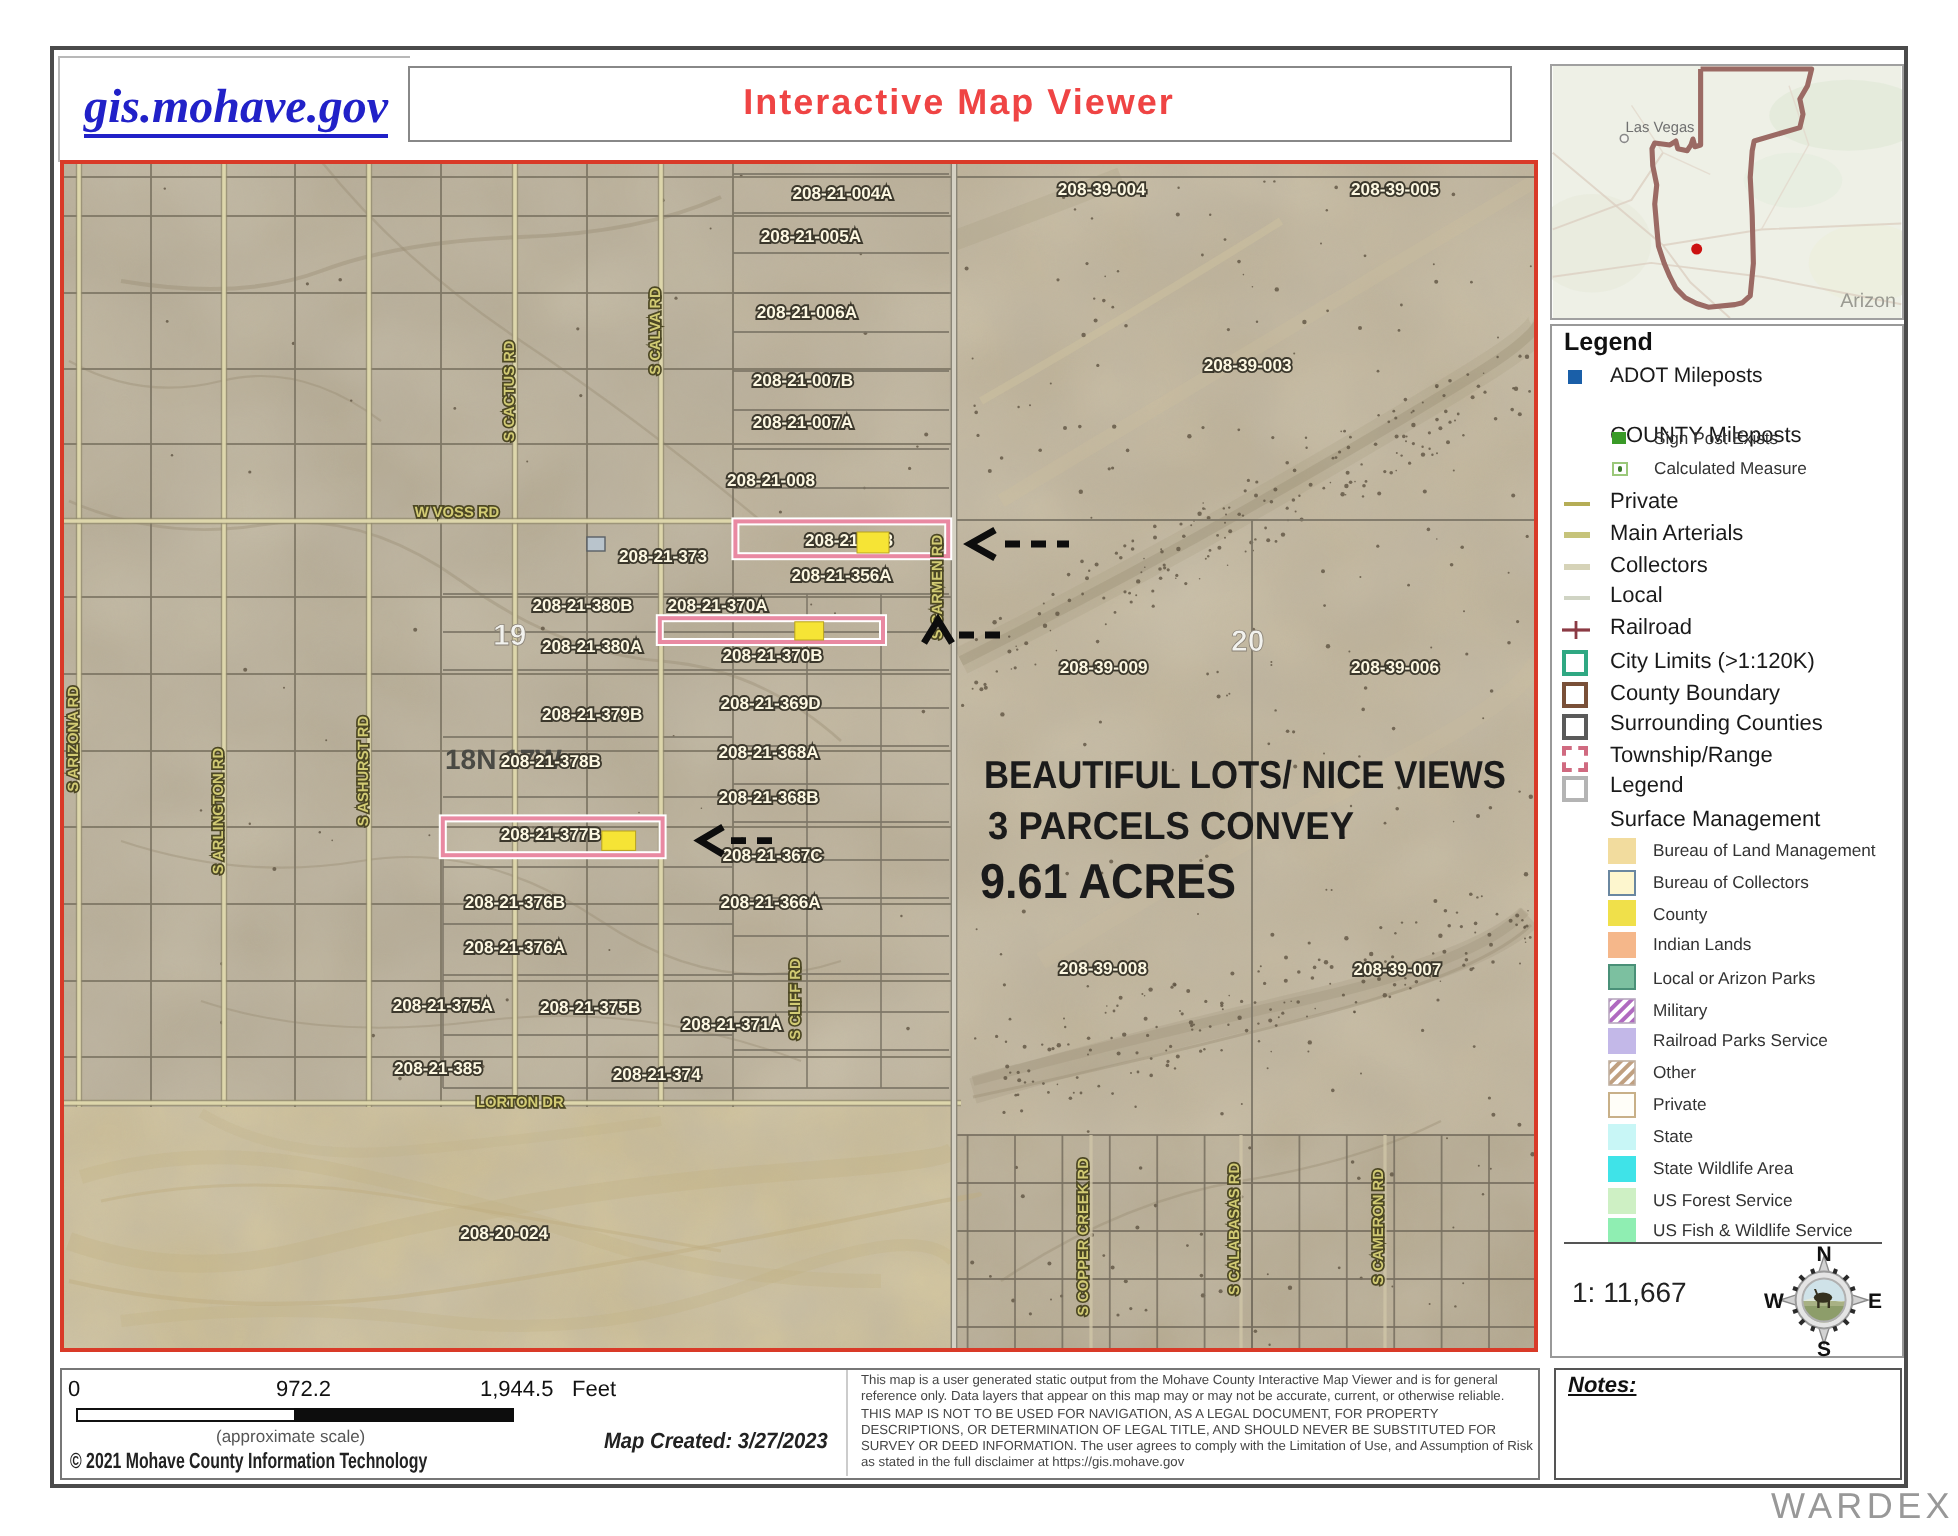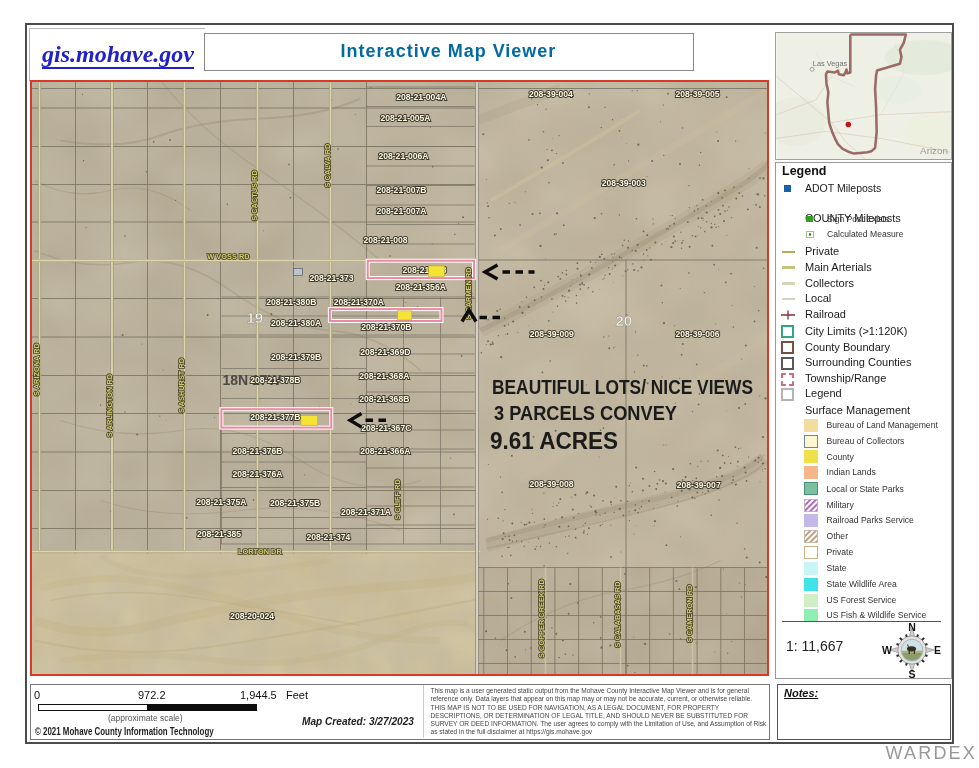"Interactive Map Viewer" div { color: #0369a1 -> #ef4444; width: 490px -> 552px }
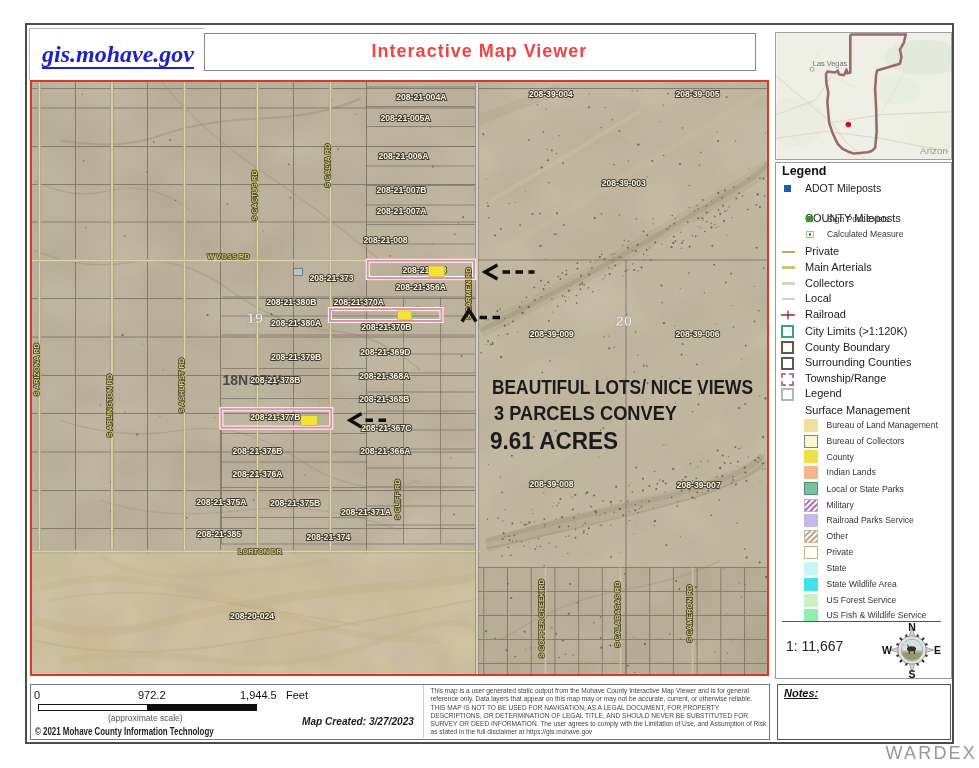"Local or State Parks" div { text: State -> Arizon }
